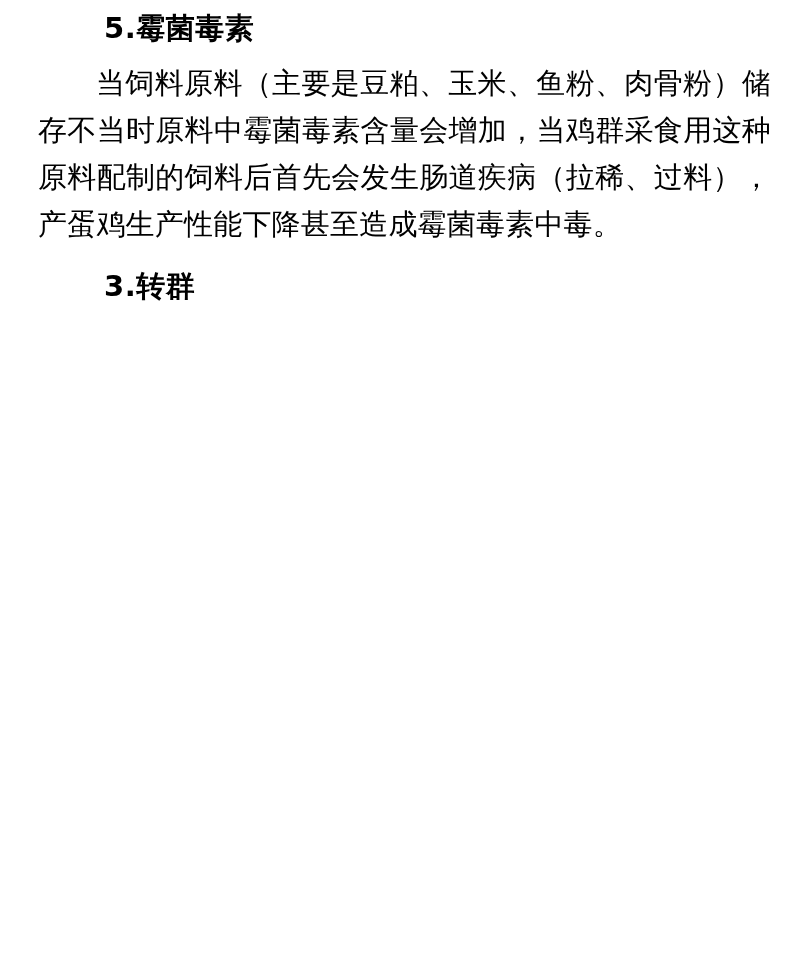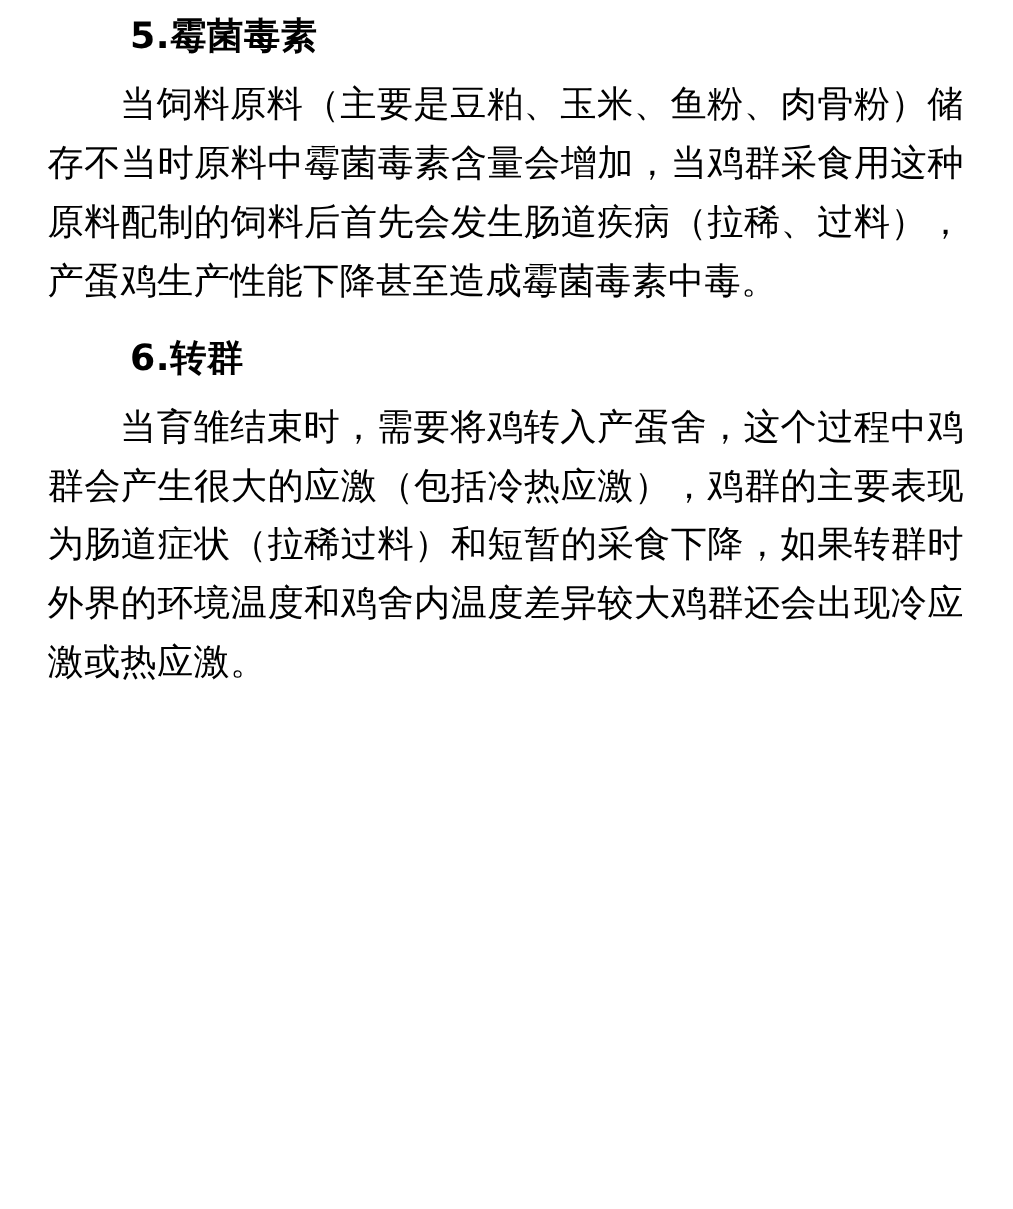"6.转群" h2.heading { text: 6 -> 3 }
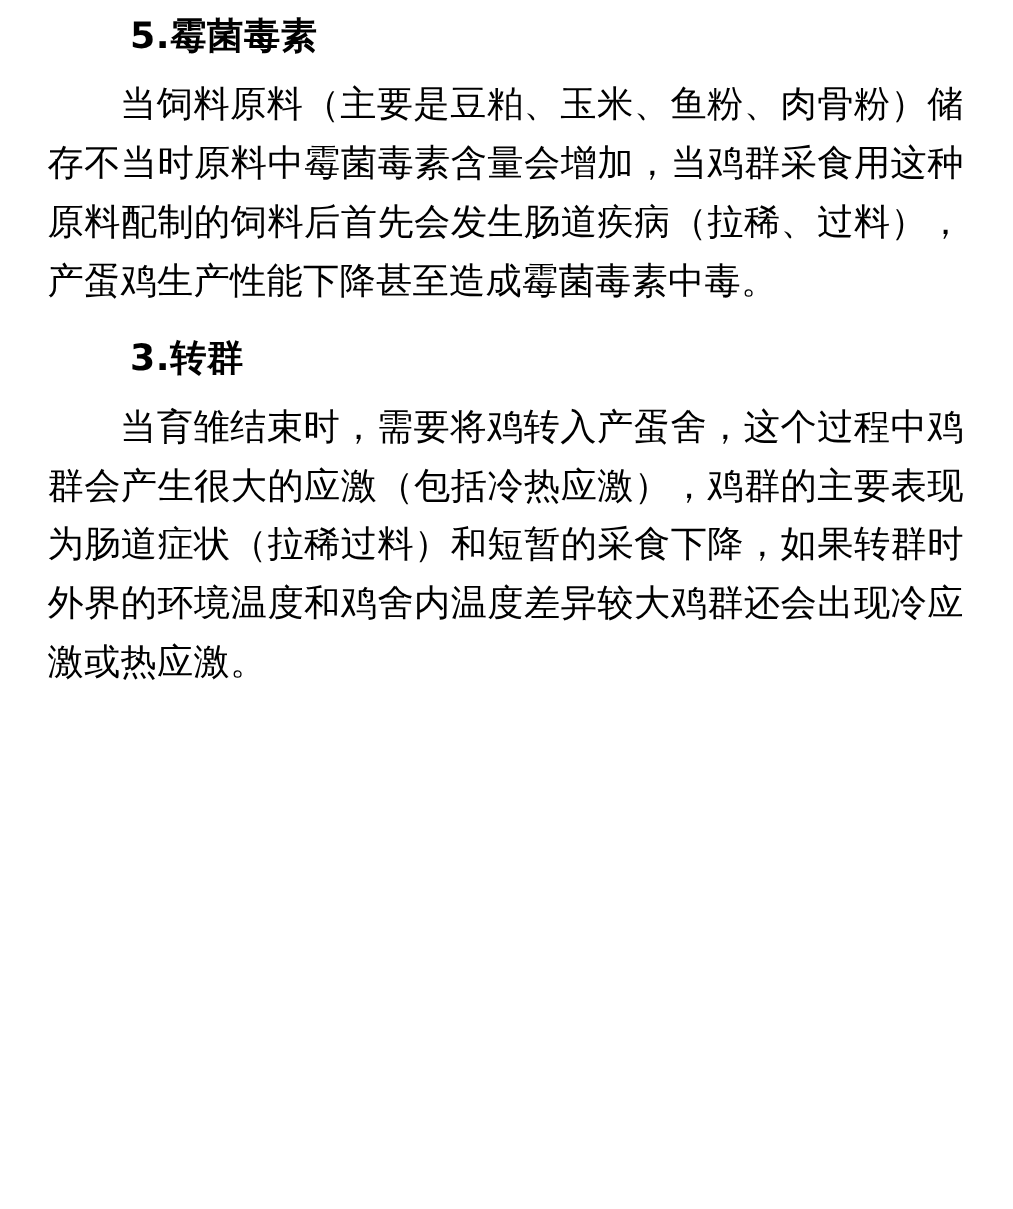"当育雏结束时，需要将鸡转入产蛋舍，这个过程中鸡群会产生很大的应激（包括冷热应激）" p.para { html: <p>当育雏结束时，需要将鸡转入产蛋舍，这个过程中鸡群会产生很大的应激（包括冷热应激），鸡群的主要表现为肠道症状（拉稀过料）和短暂的采食下降，如果转群时外界的环境温度和鸡舍内温度差异较大鸡群还会出现冷应激或热应激。</p> -> none }
